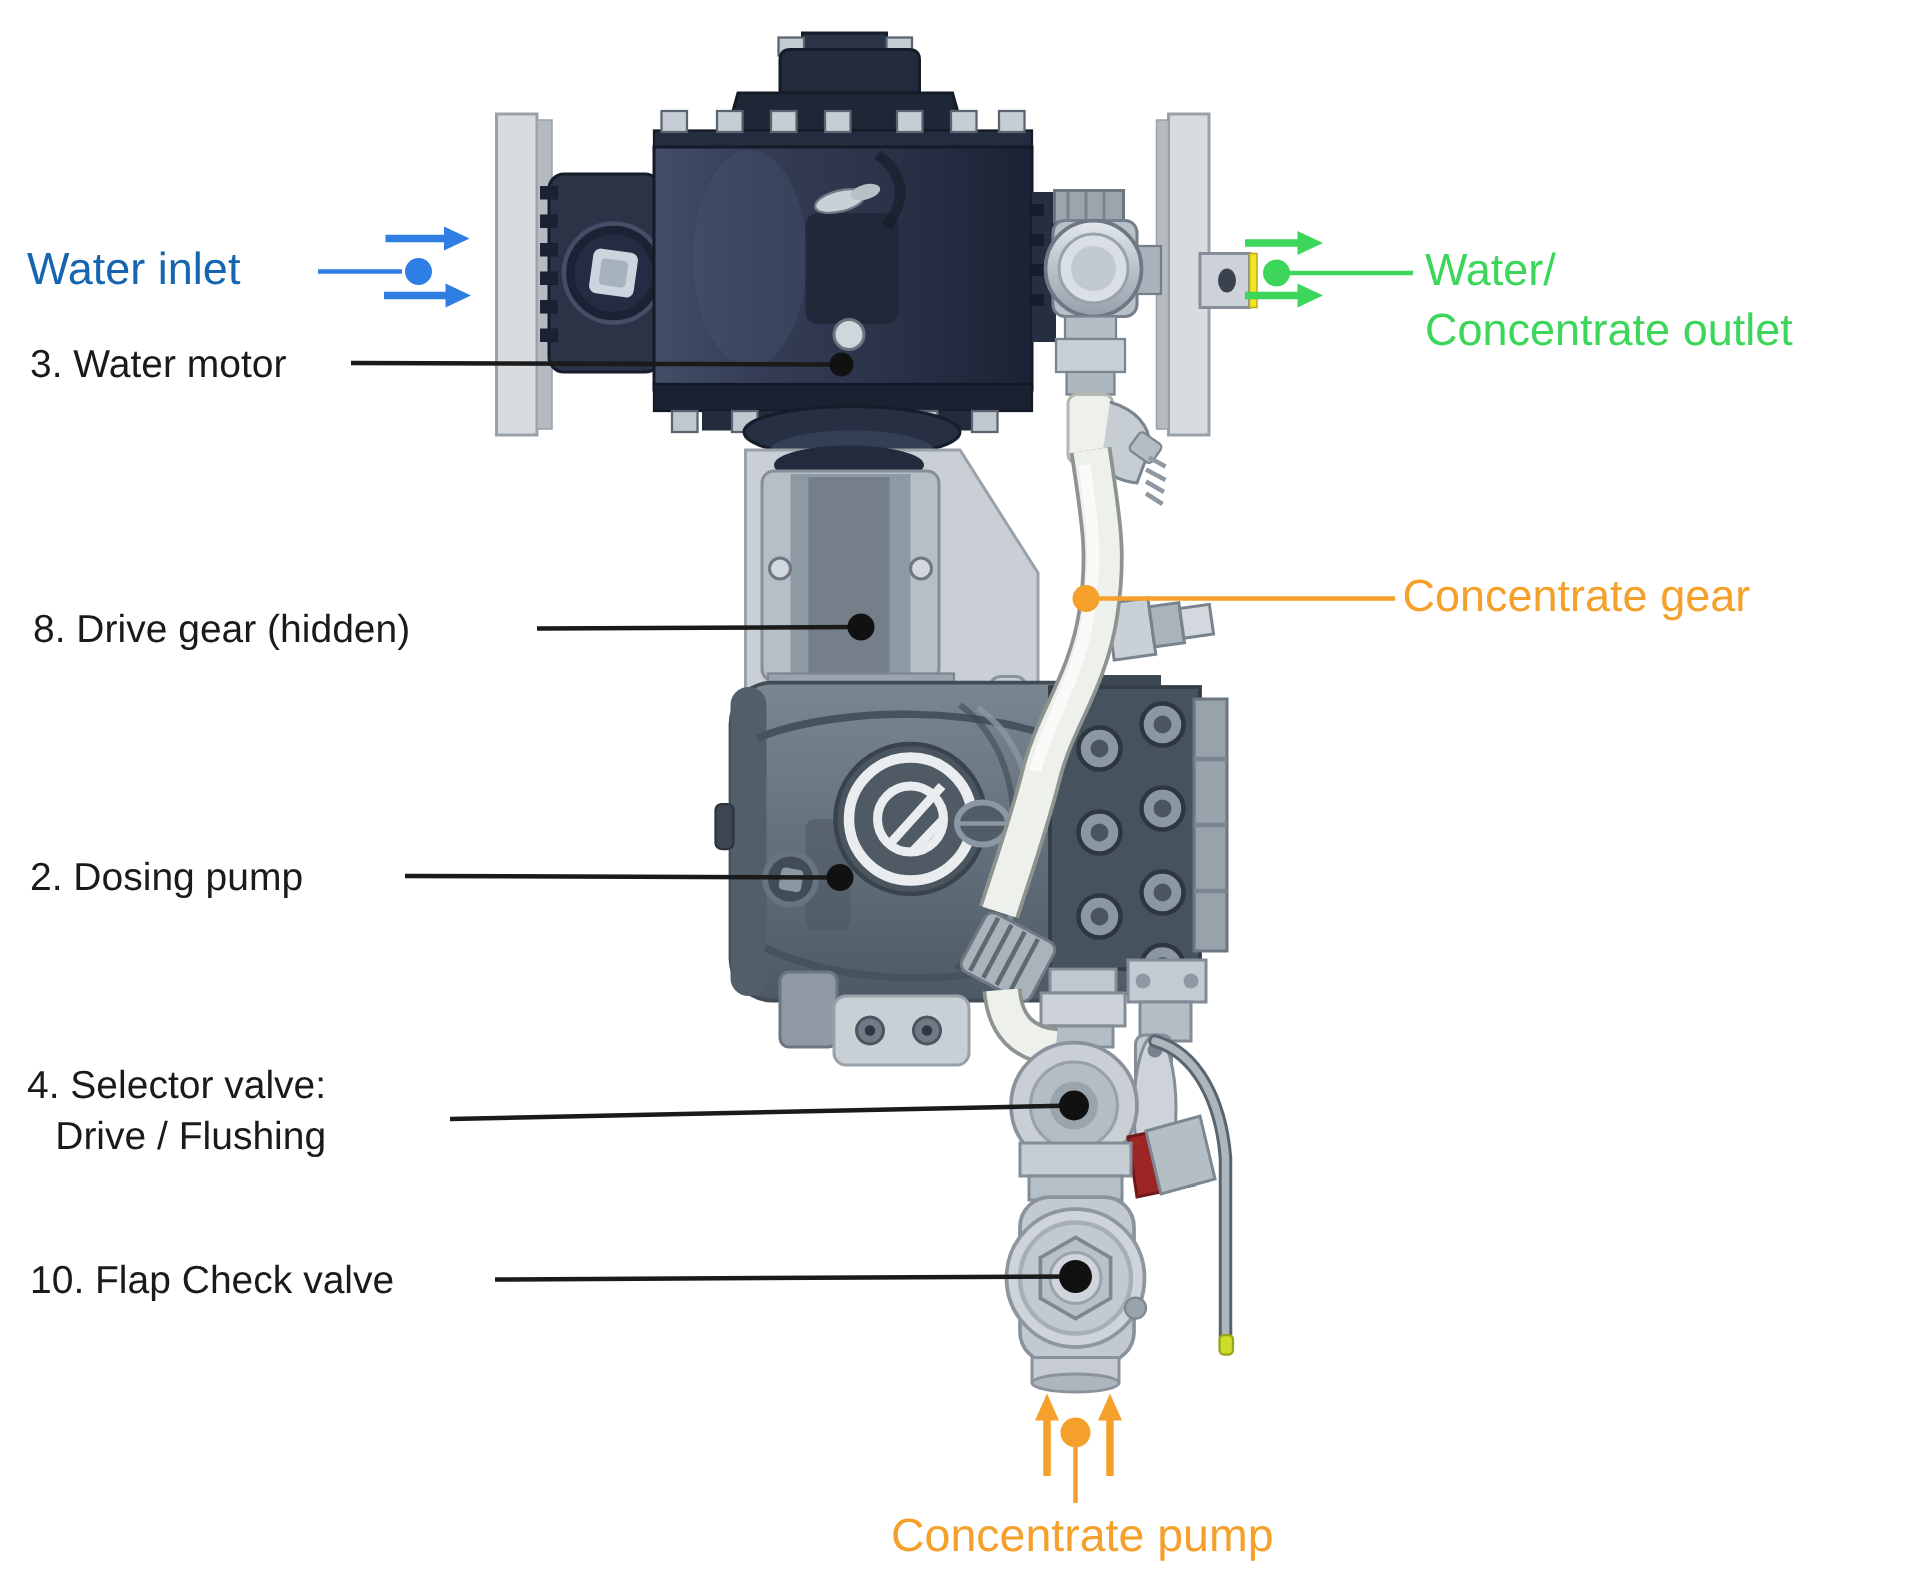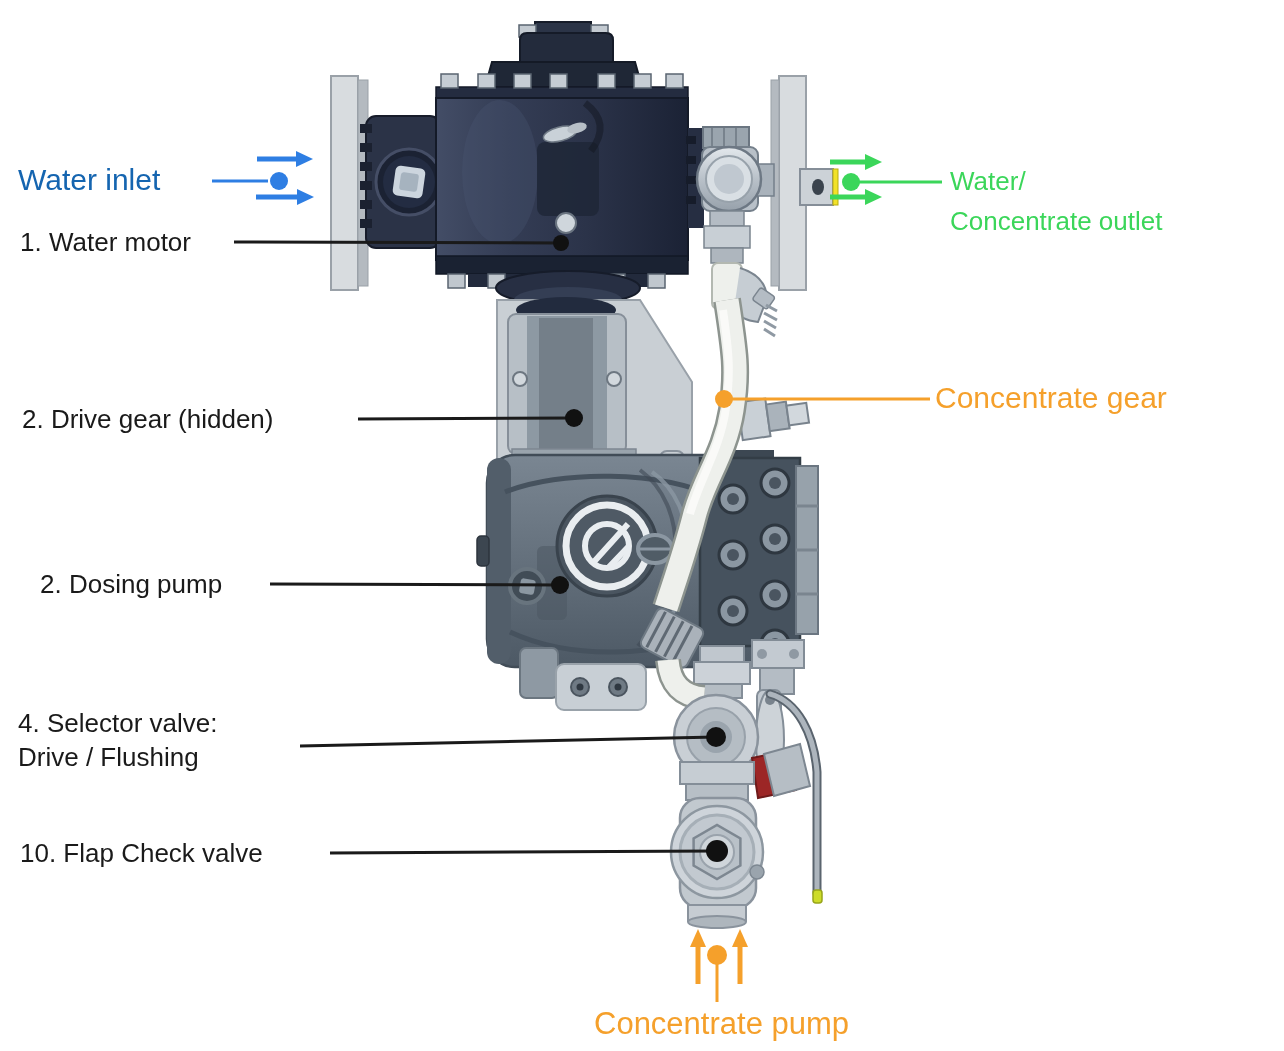"Water/" .lbl-green { font-size: 26px -> 30px }
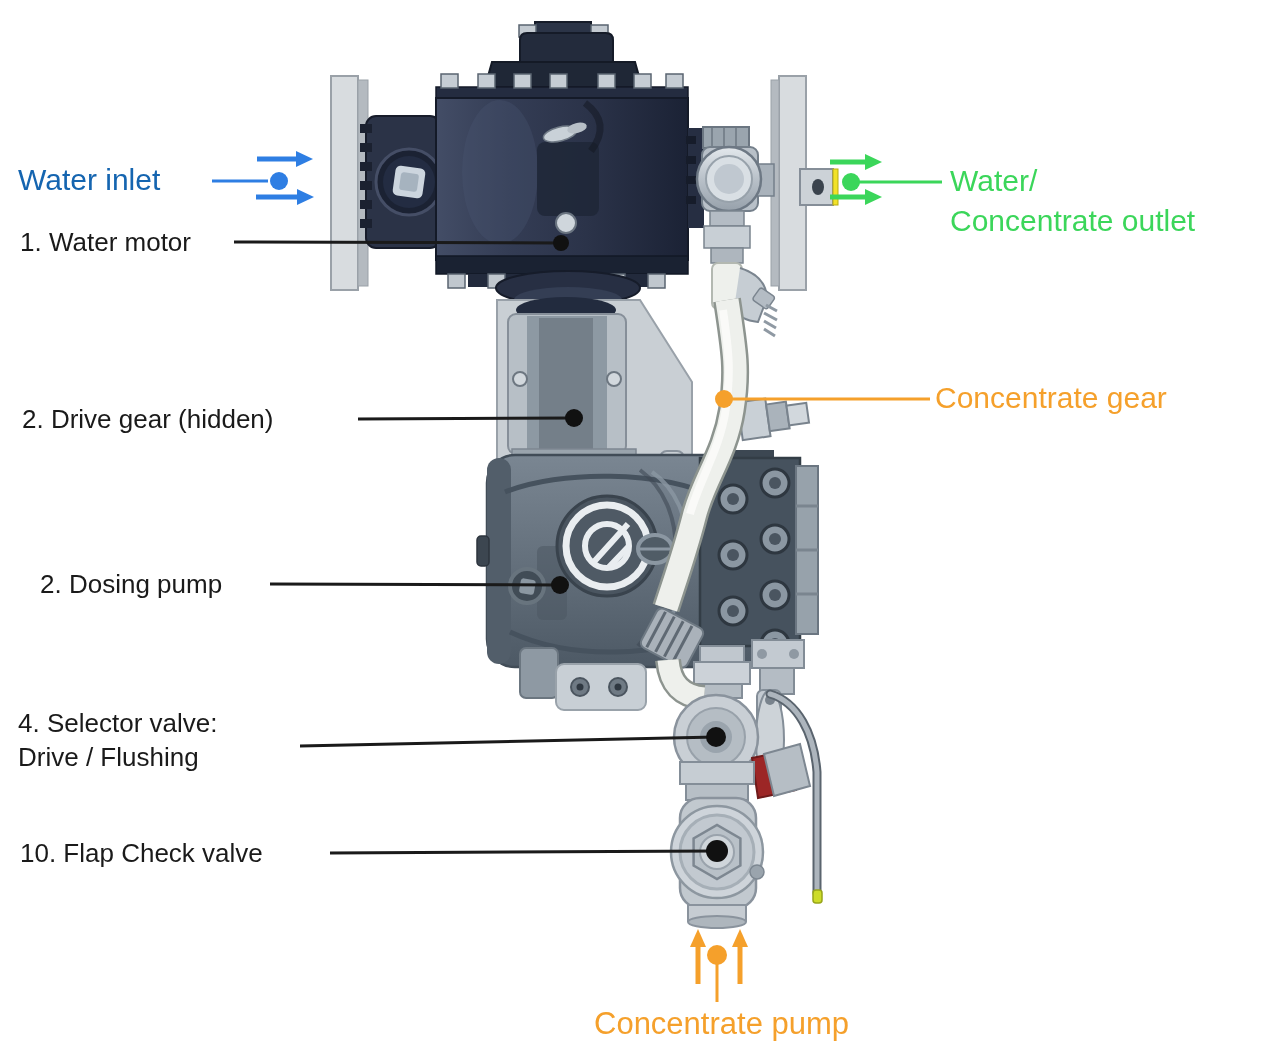"1. Water motor" div.lbl { text: 1 -> 3 }
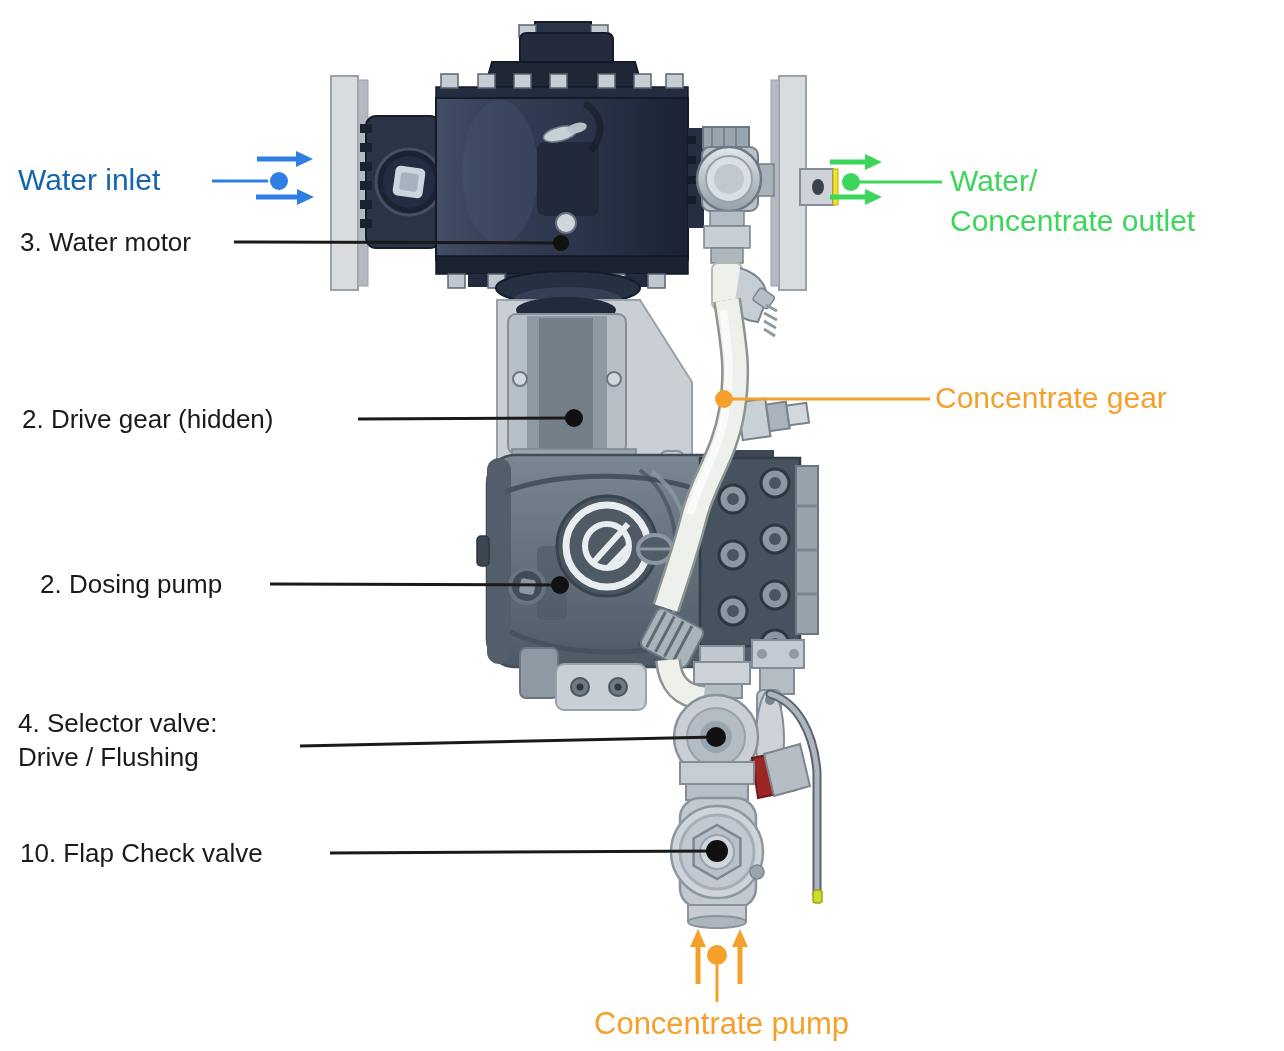"2. Drive gear (hidden)" div.lbl { text: 2 -> 8 }
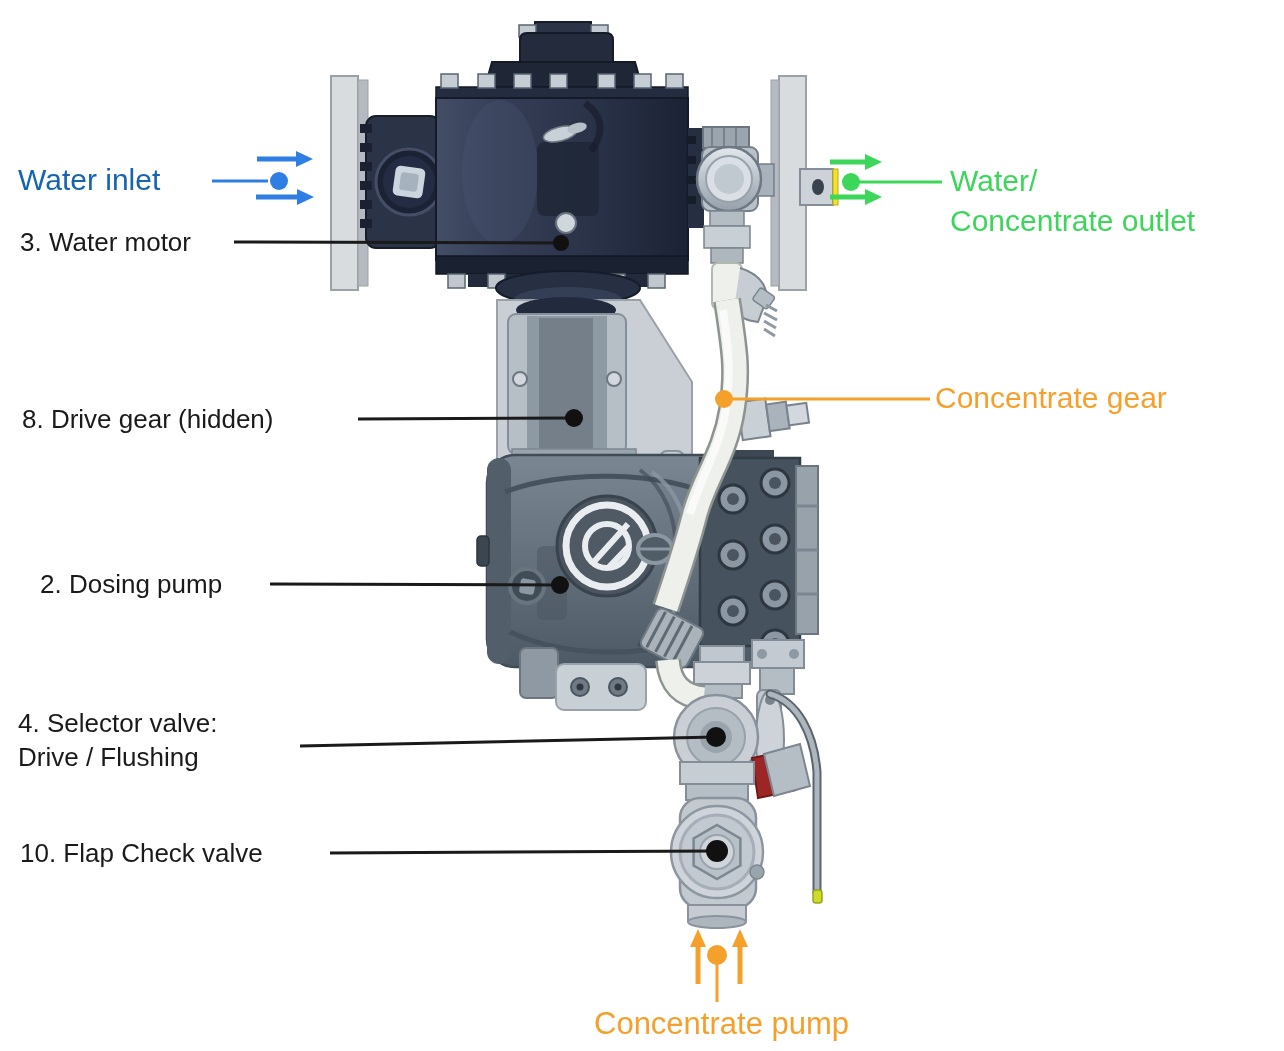"2. Dosing pump" div.lbl { margin-left: 20px -> none }
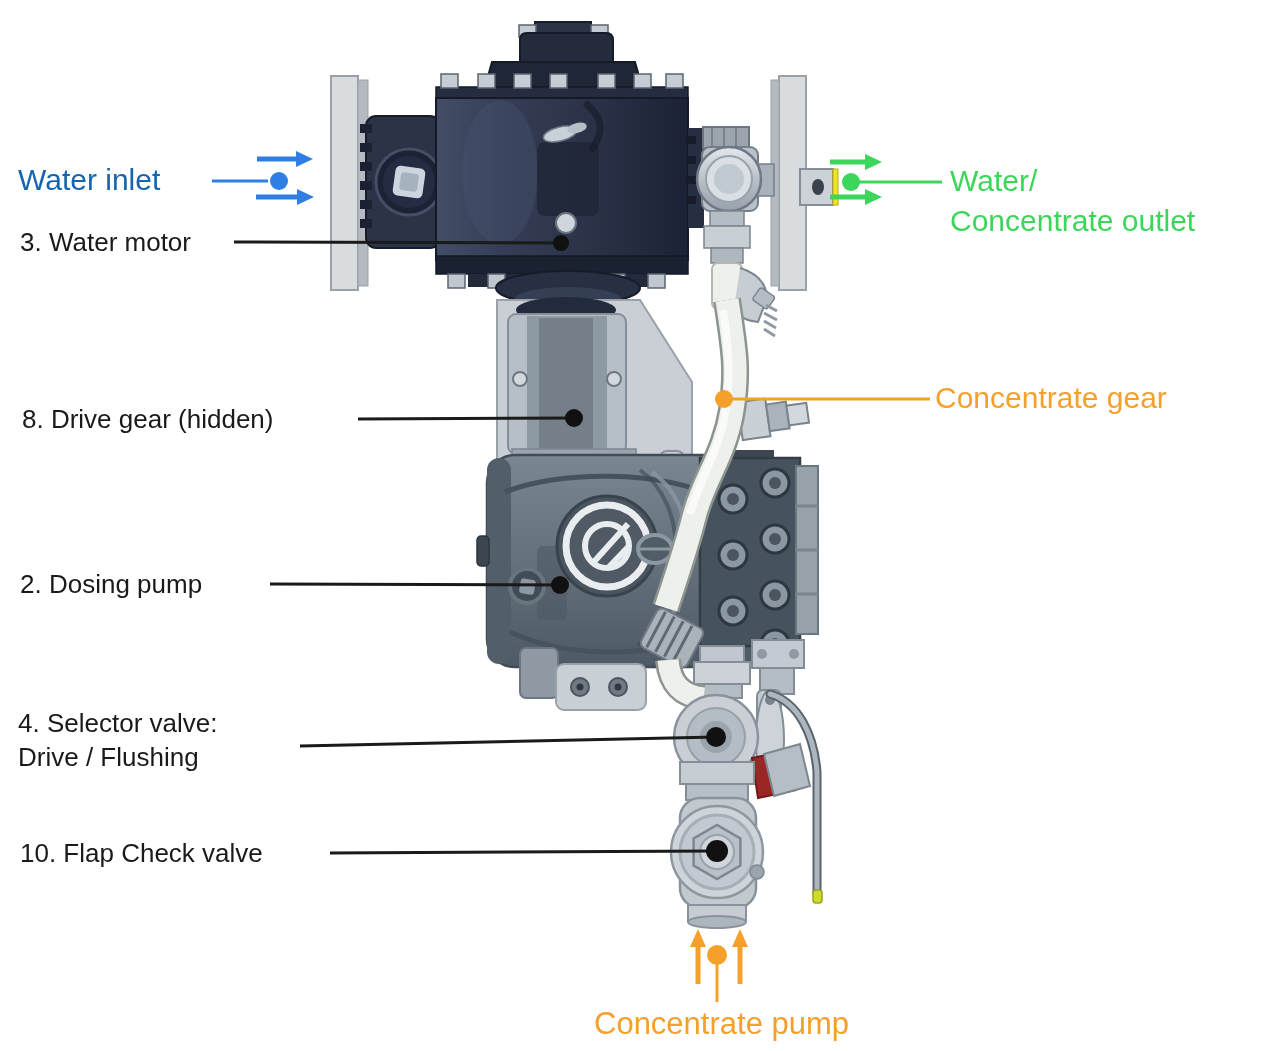"4. Selector valve:" .two-line div { text-align: none -> right }
